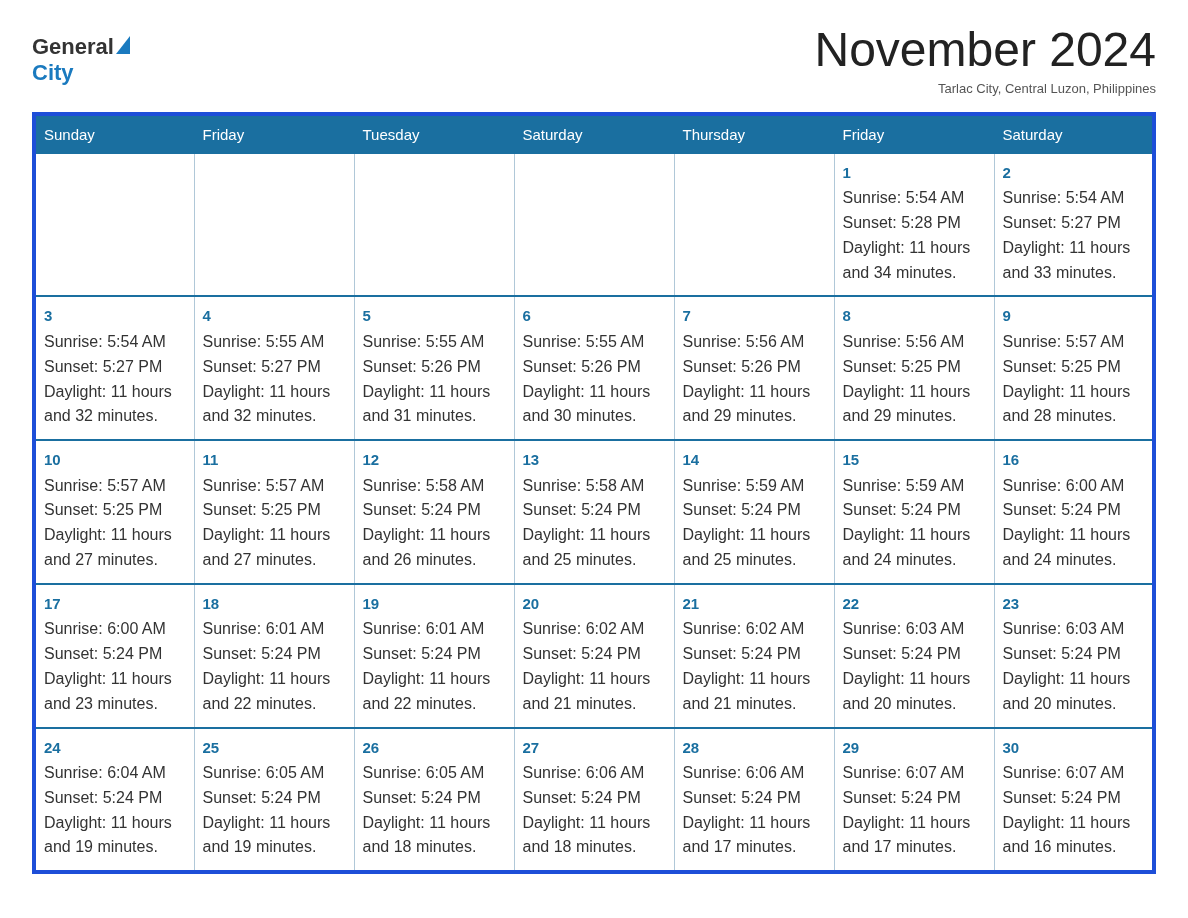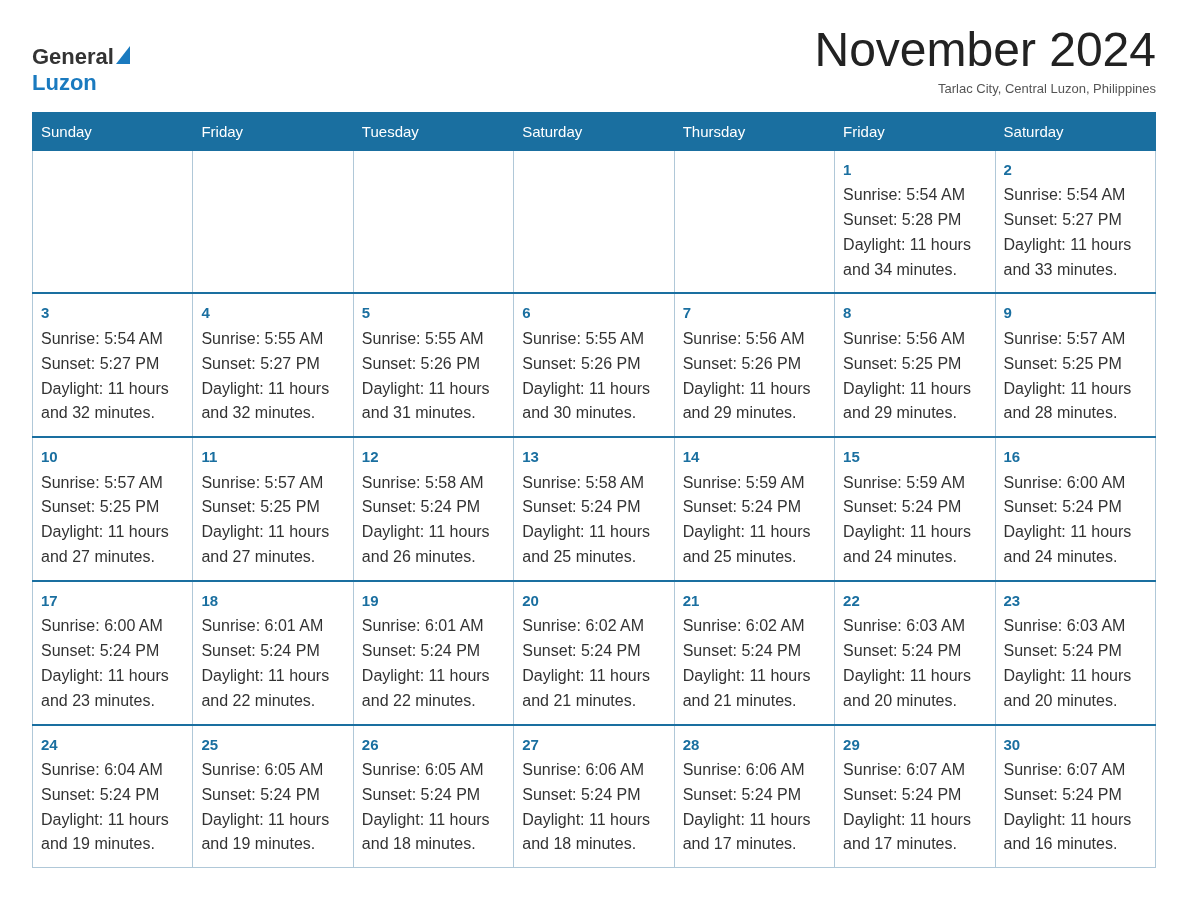"General" .header { align-items: flex-end -> center }
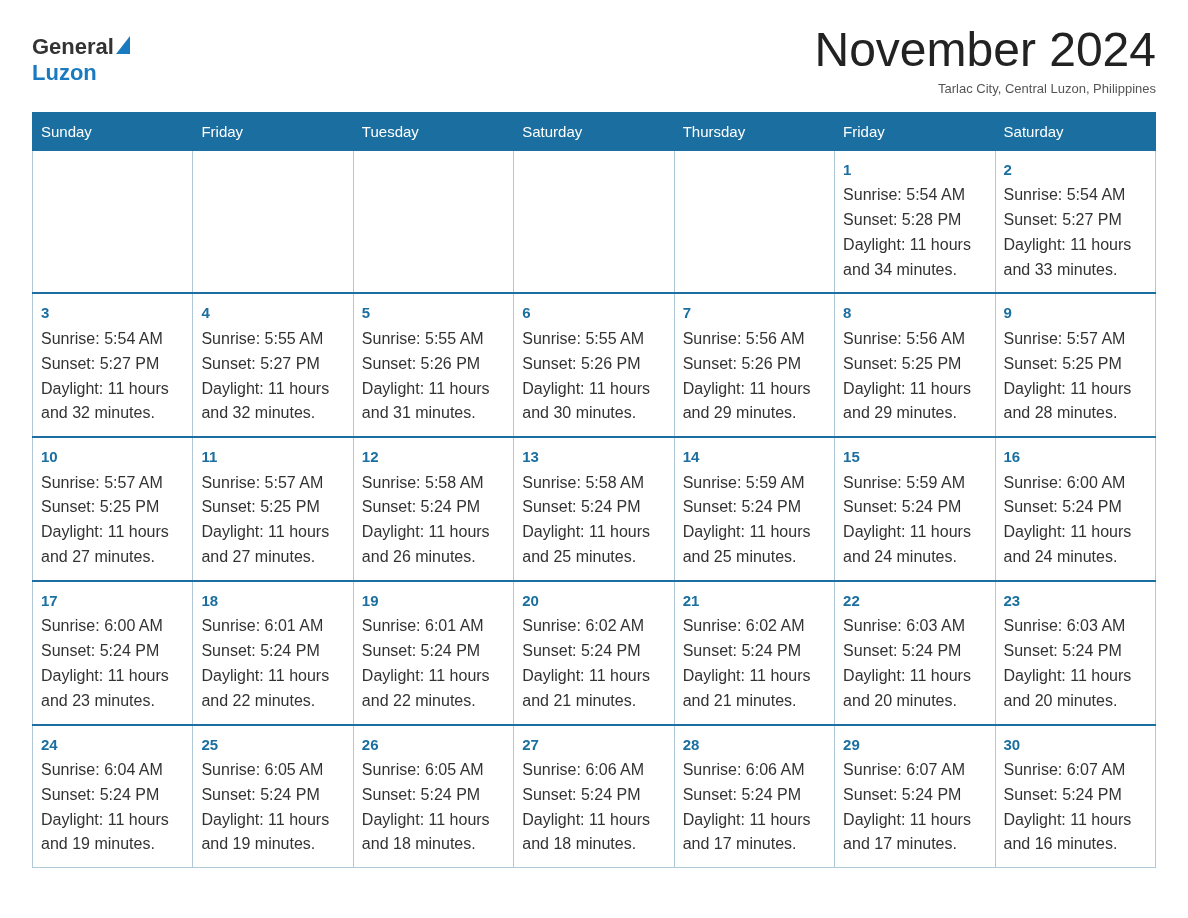"Luzon" span.logo-text-blue { text: Luzon -> City }
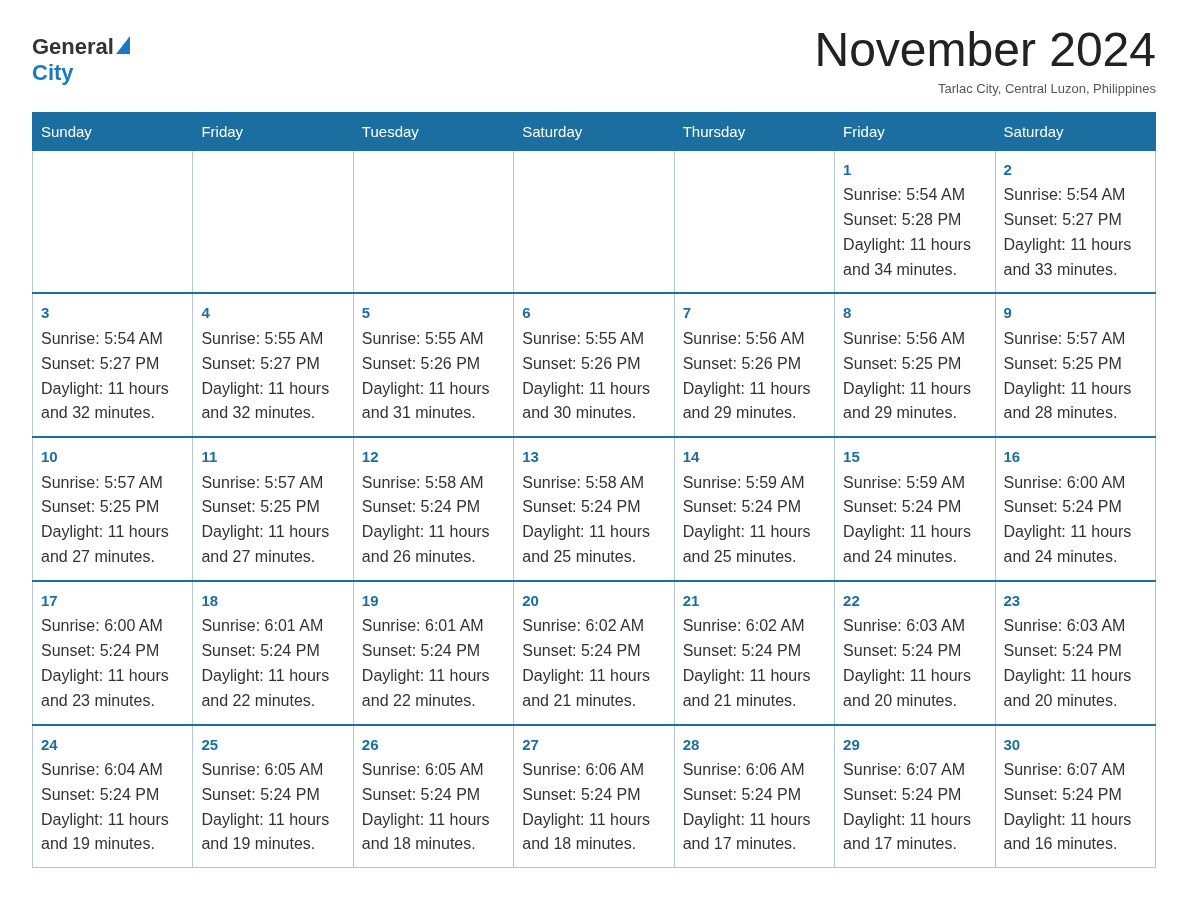"Sunday" .calendar { border: 1px solid #1d4ed8 -> 4px solid #1d4ed8 }
